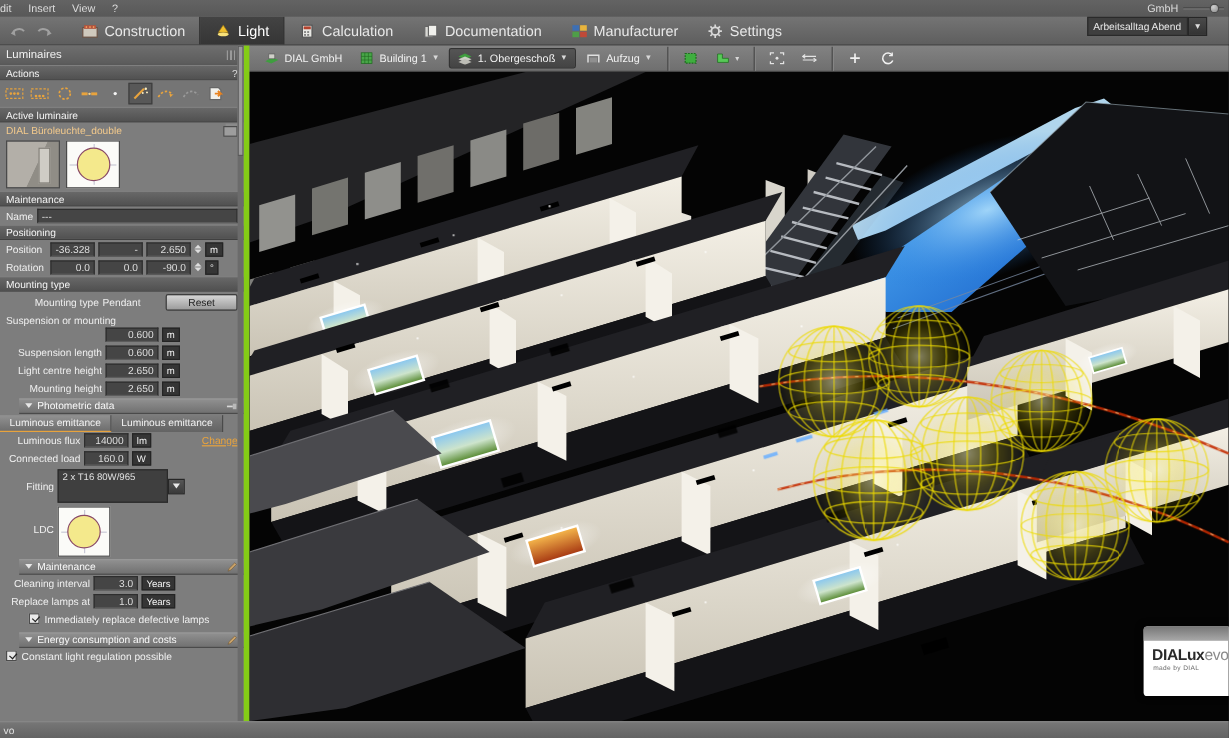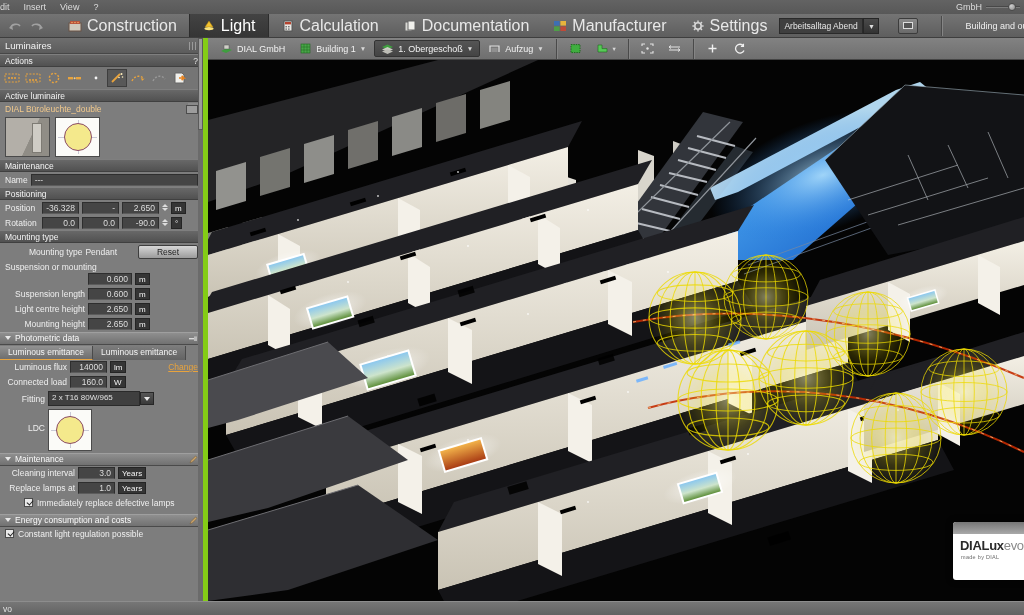"Construction" .tab { font-size: 16px -> 12px }
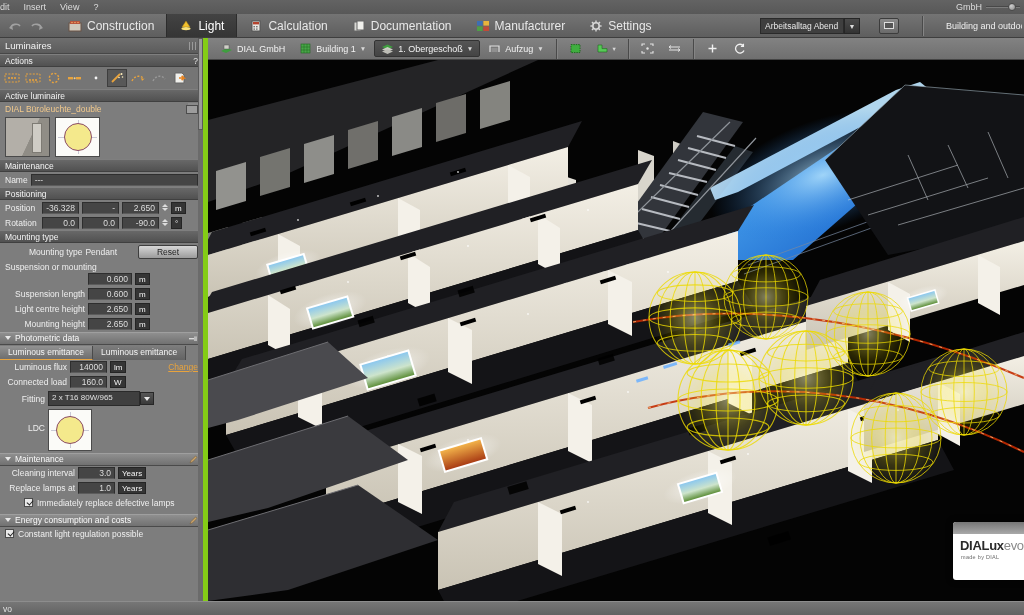"Arbeitsalltag Abend" .rright { flex-direction: none -> column; padding-right: 2px -> 18px }
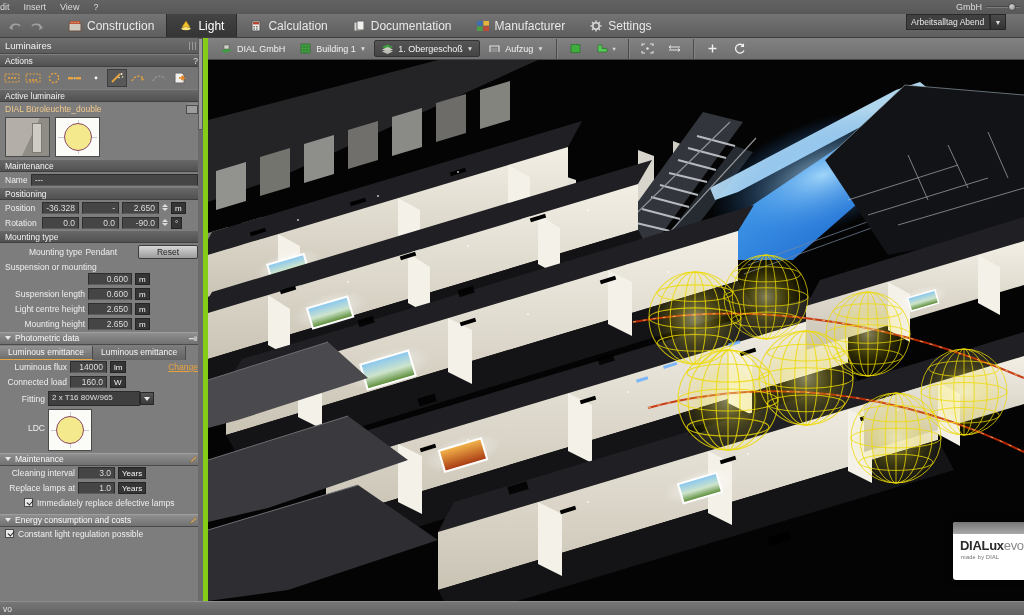"Photometric data" .hdr2 { margin-left: none -> 16px }
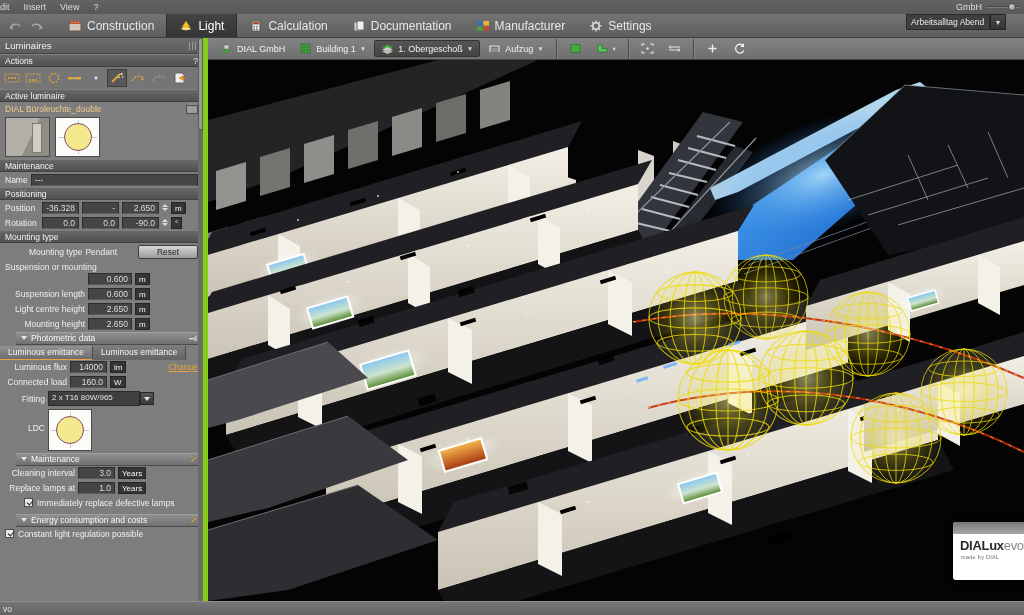"2 x T16 80W/965" .ddval { height: 15px -> 28px }
